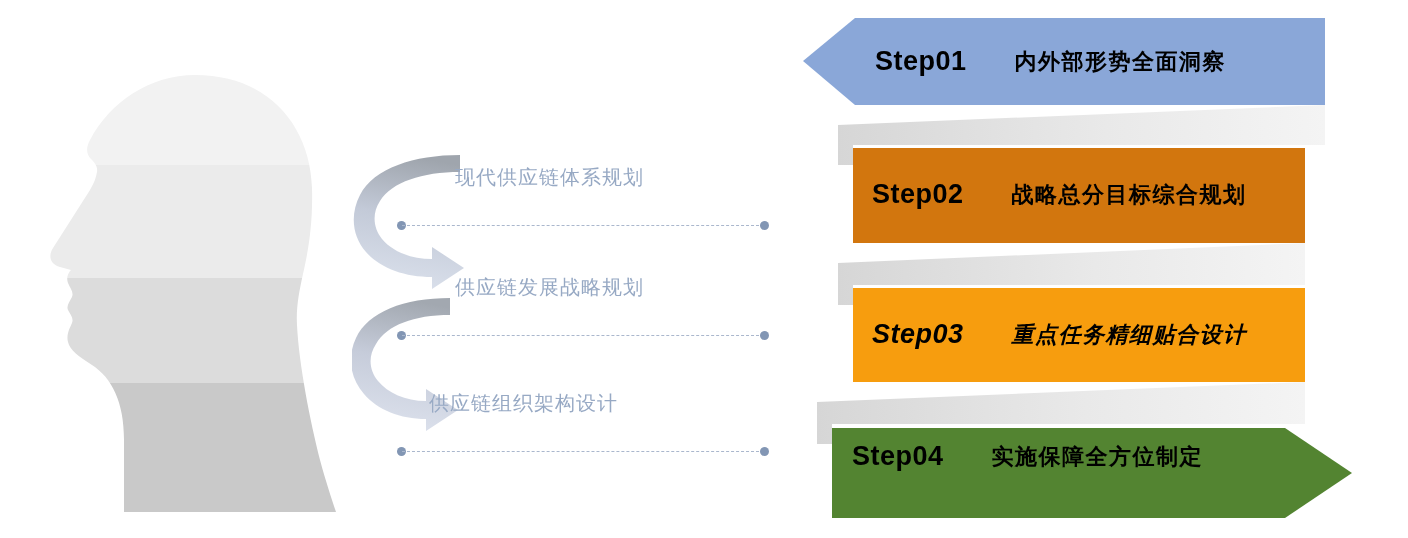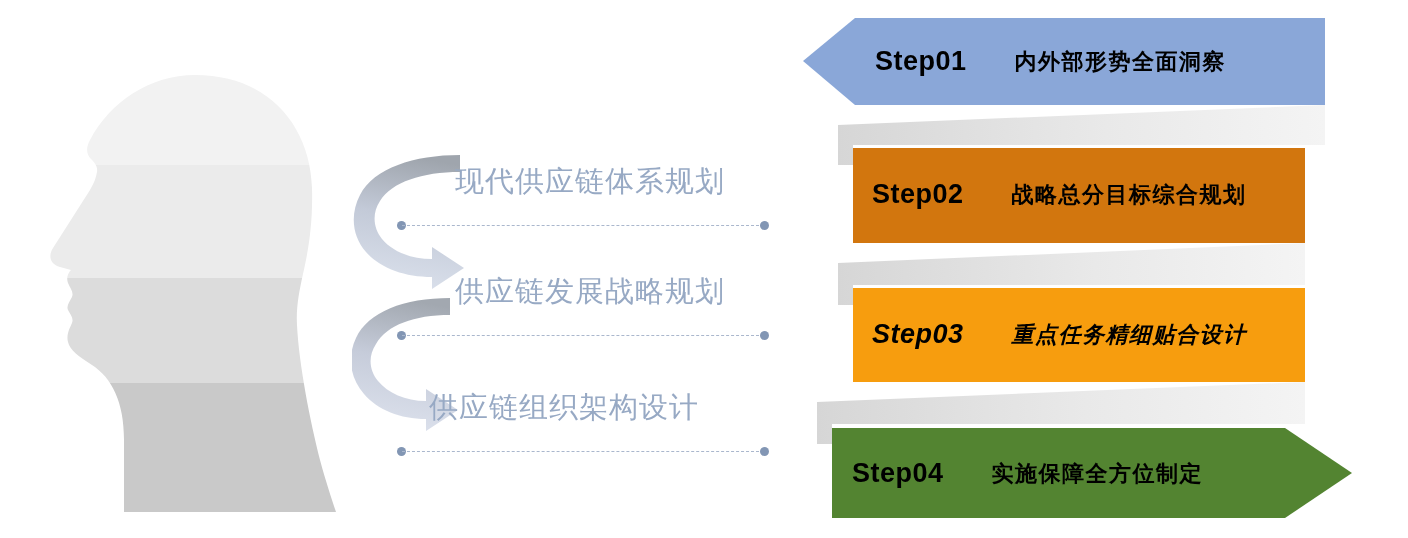"现代供应链体系规划" .left-label { font-size: 29px -> 20px }
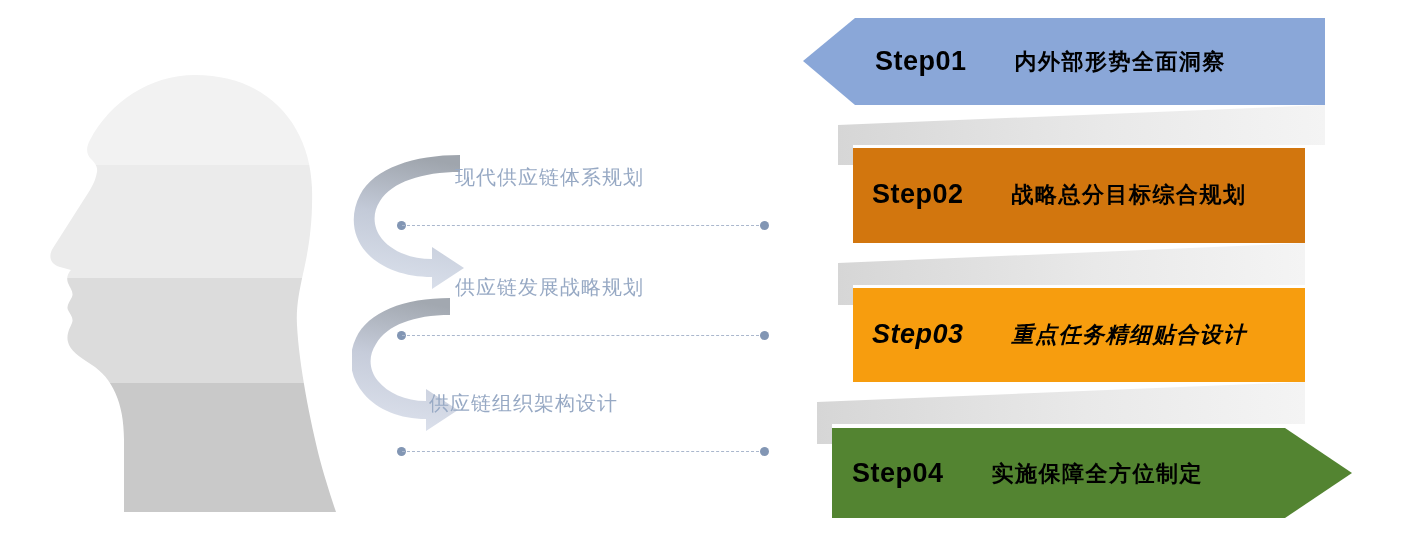"Step04" .row4 { top: 458px -> 441px }
